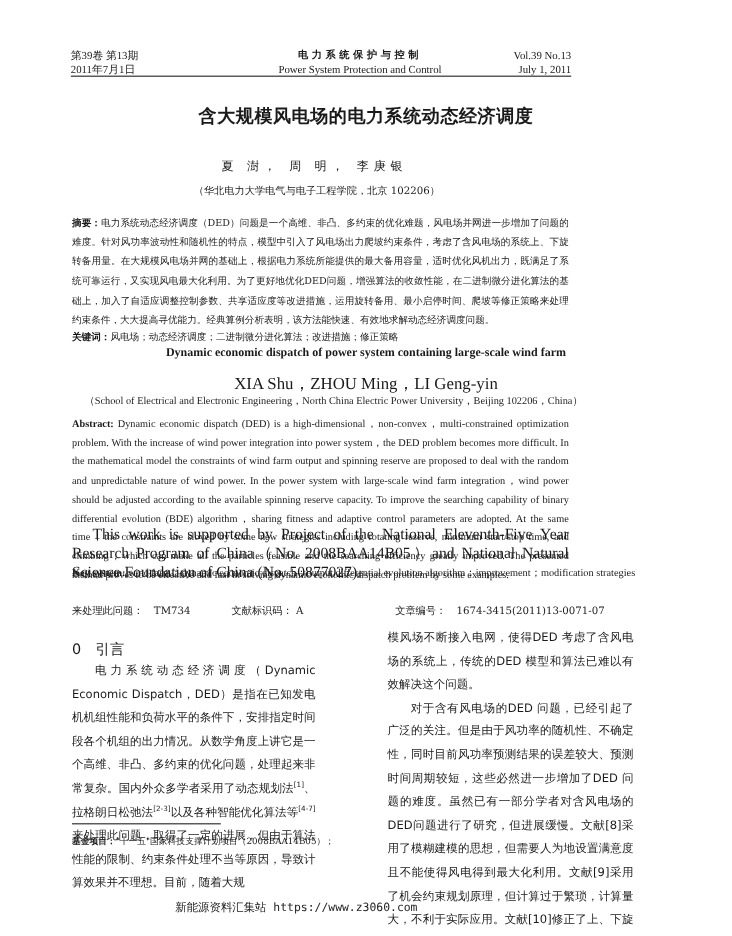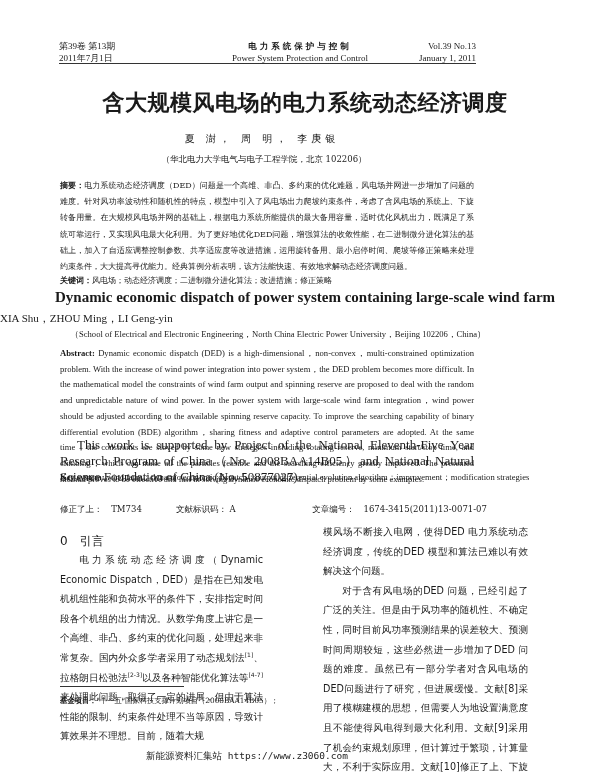"January 1, 2011" div { text: January -> July }
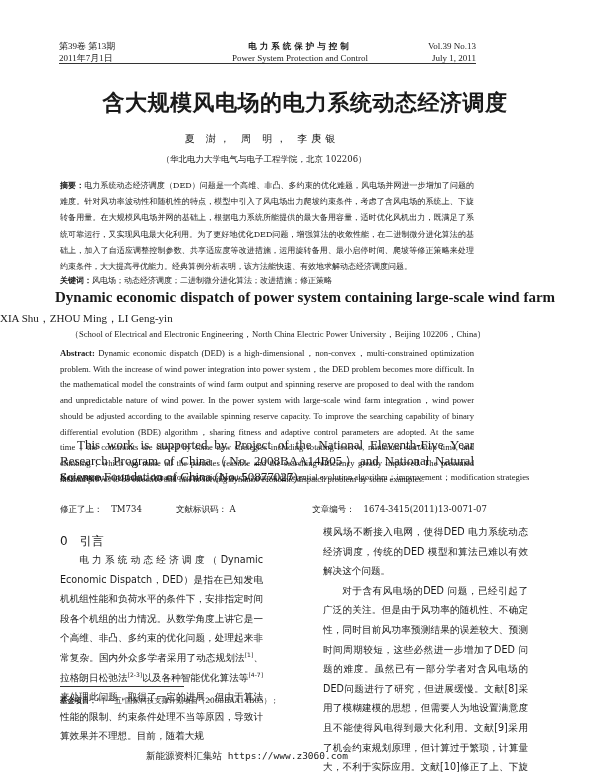"含大规模风电场的电力系统动态经济调度" .title { font-size: 22px -> 15px }
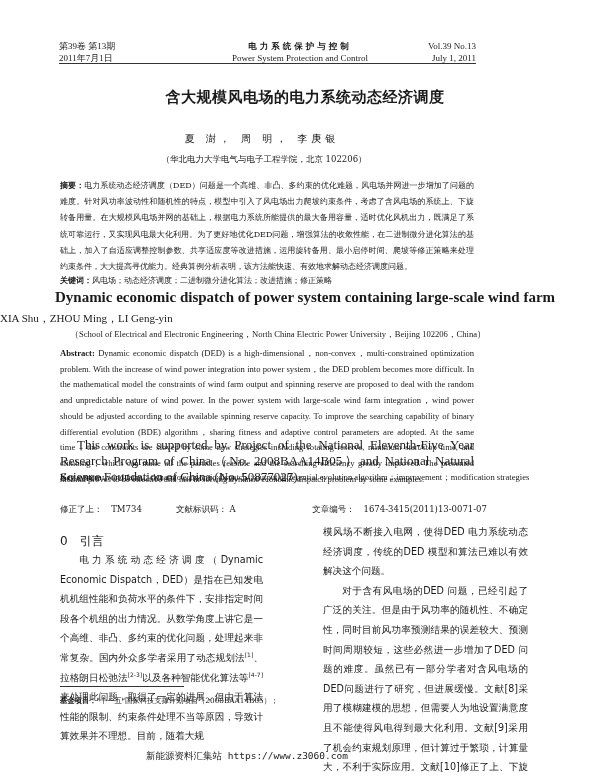"Dynamic economic dispatch of power" .en-title { font-size: 15px -> 10px }
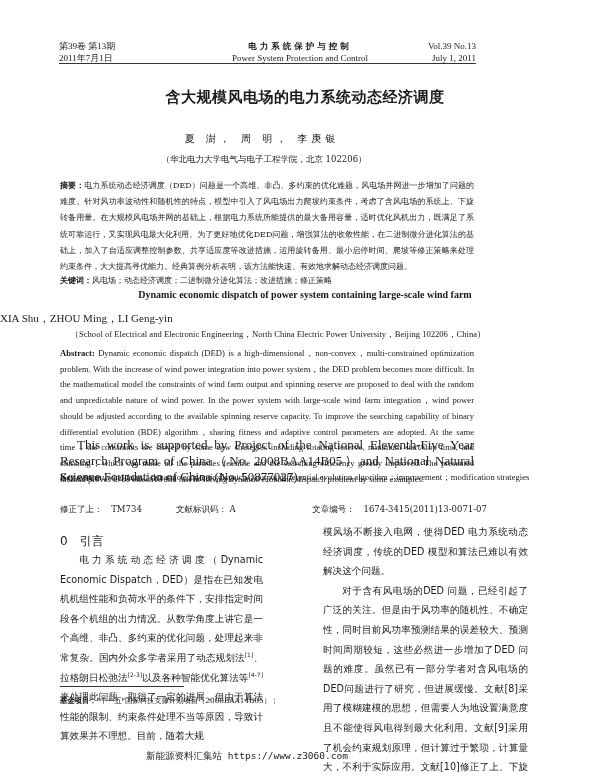"XIA Shu，ZHOU Ming，LI Geng-yin" .en-authors { font-size: 11px -> 14px; text-align: left -> center }
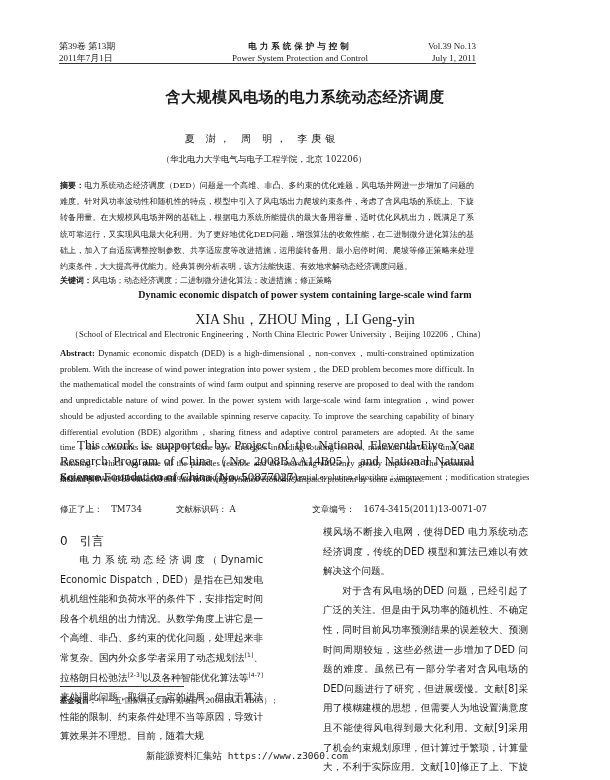"修正了上：" span { text: 修正了上 -> 来处理此问题 }
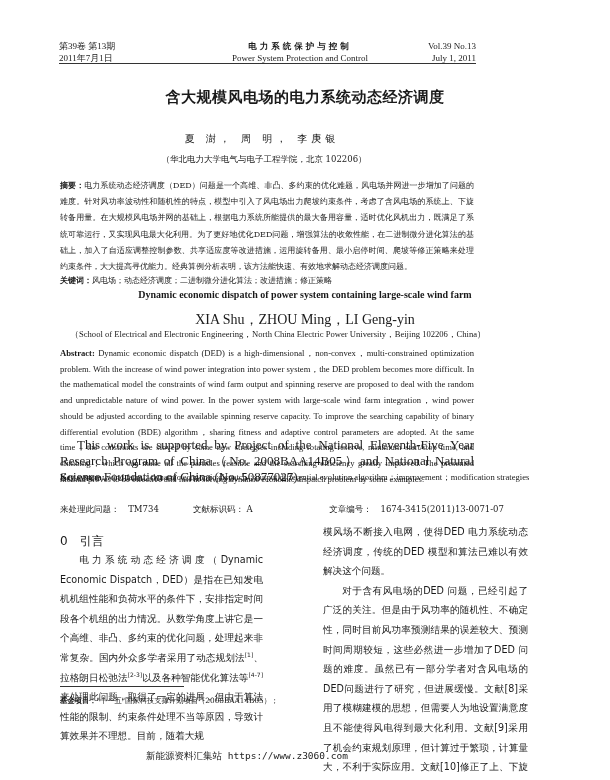"模风场不断接入电网，使得DED 电力系统动态经济调度，传统的DED" p.p { text: 电力系统动态经济调度 -> 考虑了含风电场的系统上 }
